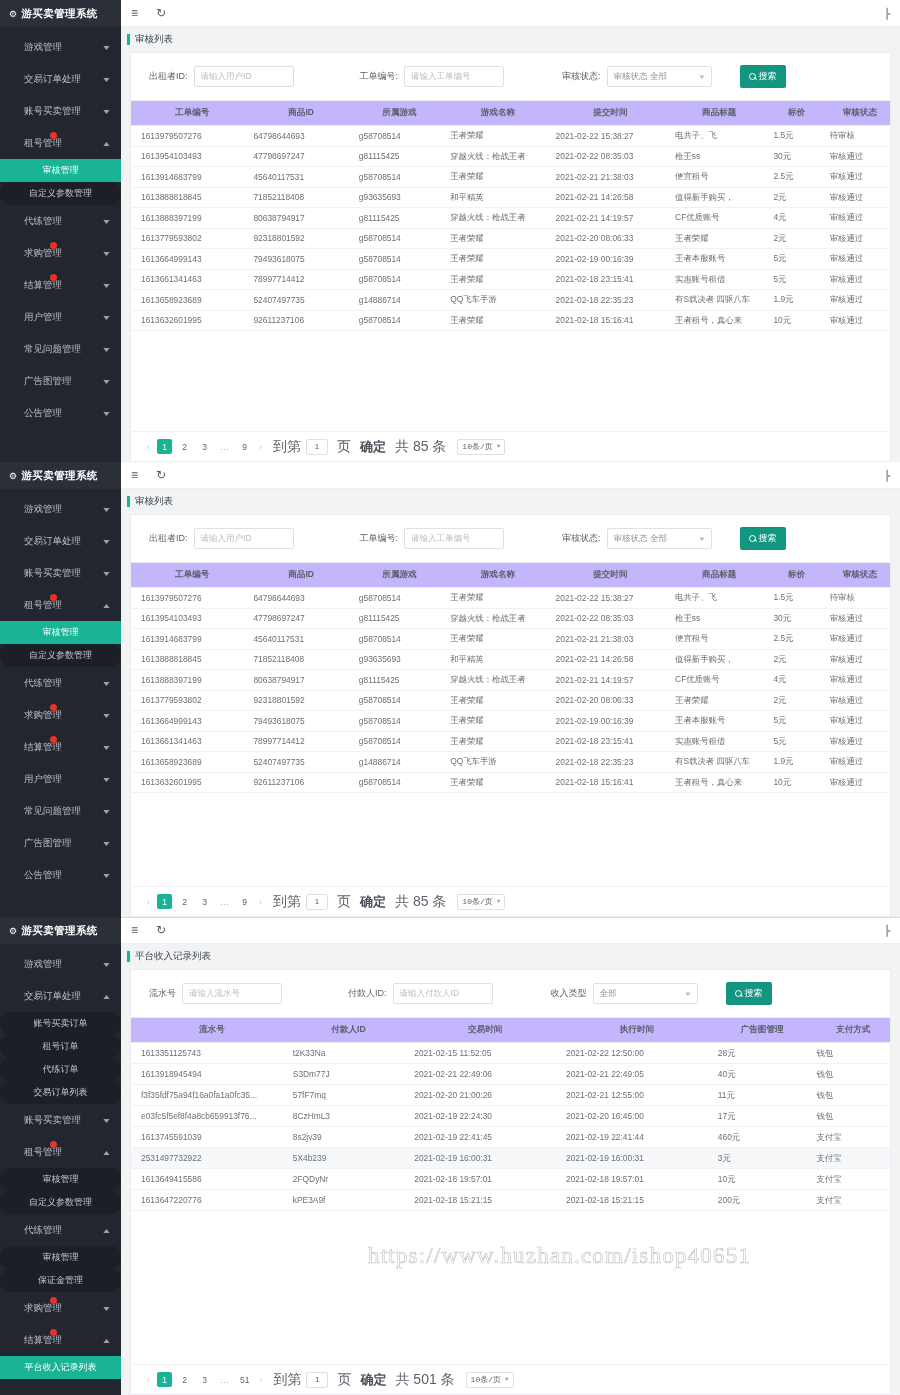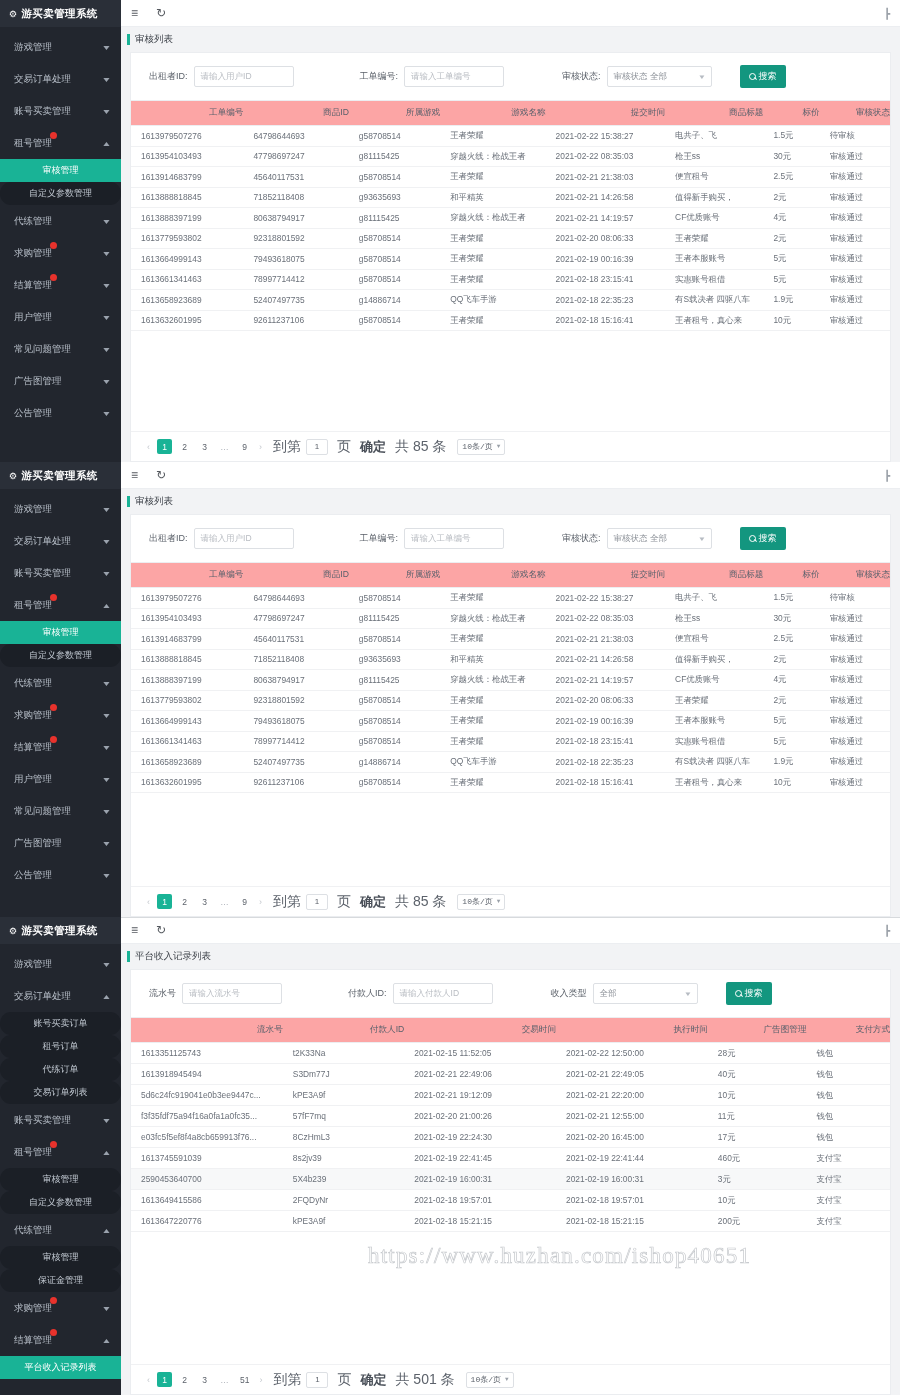"游戏管理" .mitem .mlabel { margin-left: none -> 10px }
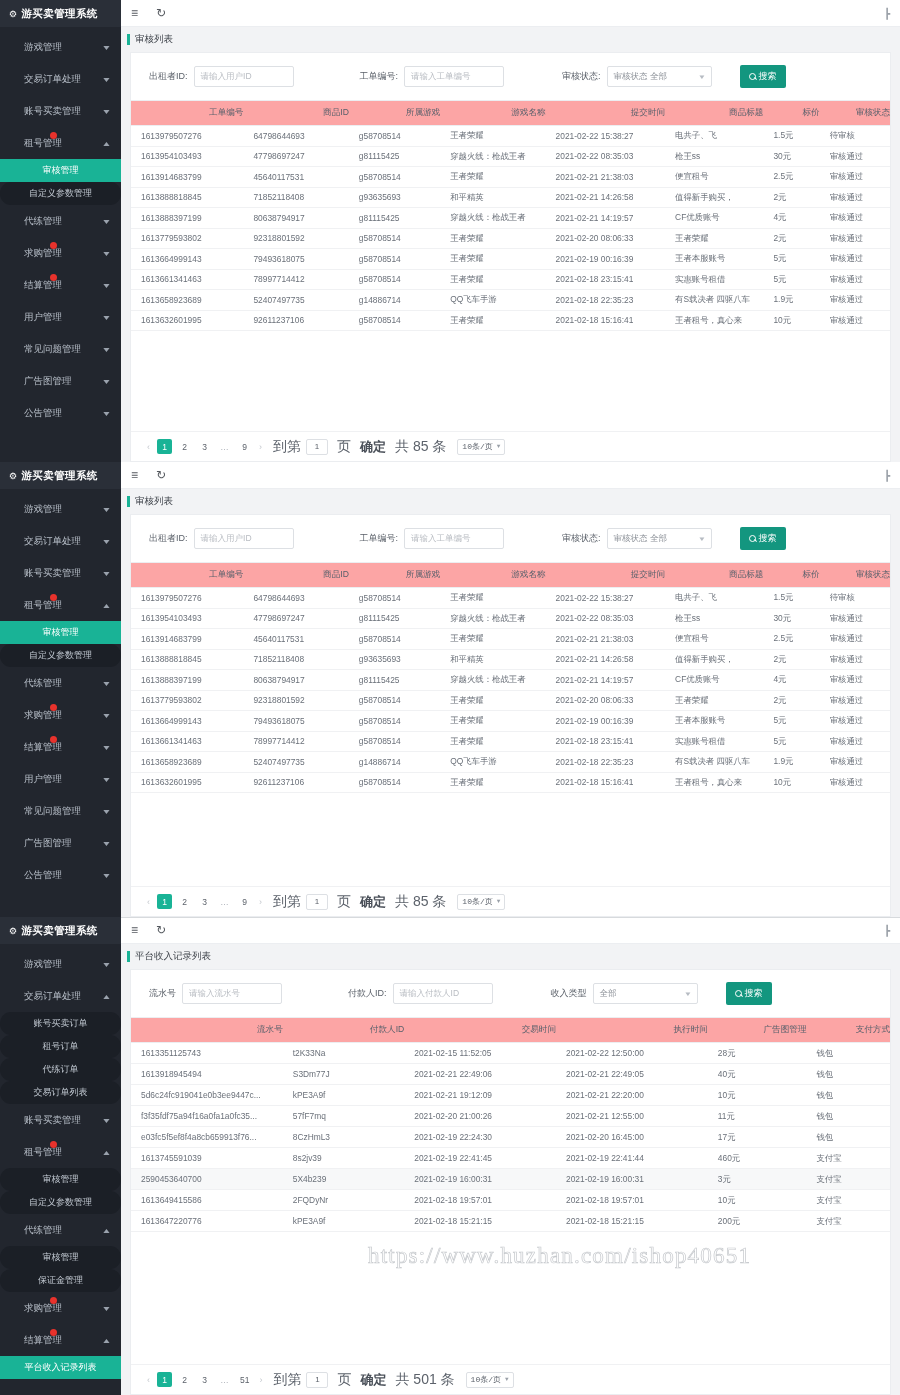"工单编号" table.grid th { background: #fca5a5 -> #c4b5fd; font-weight: normal -> bold; text-align: right -> center }
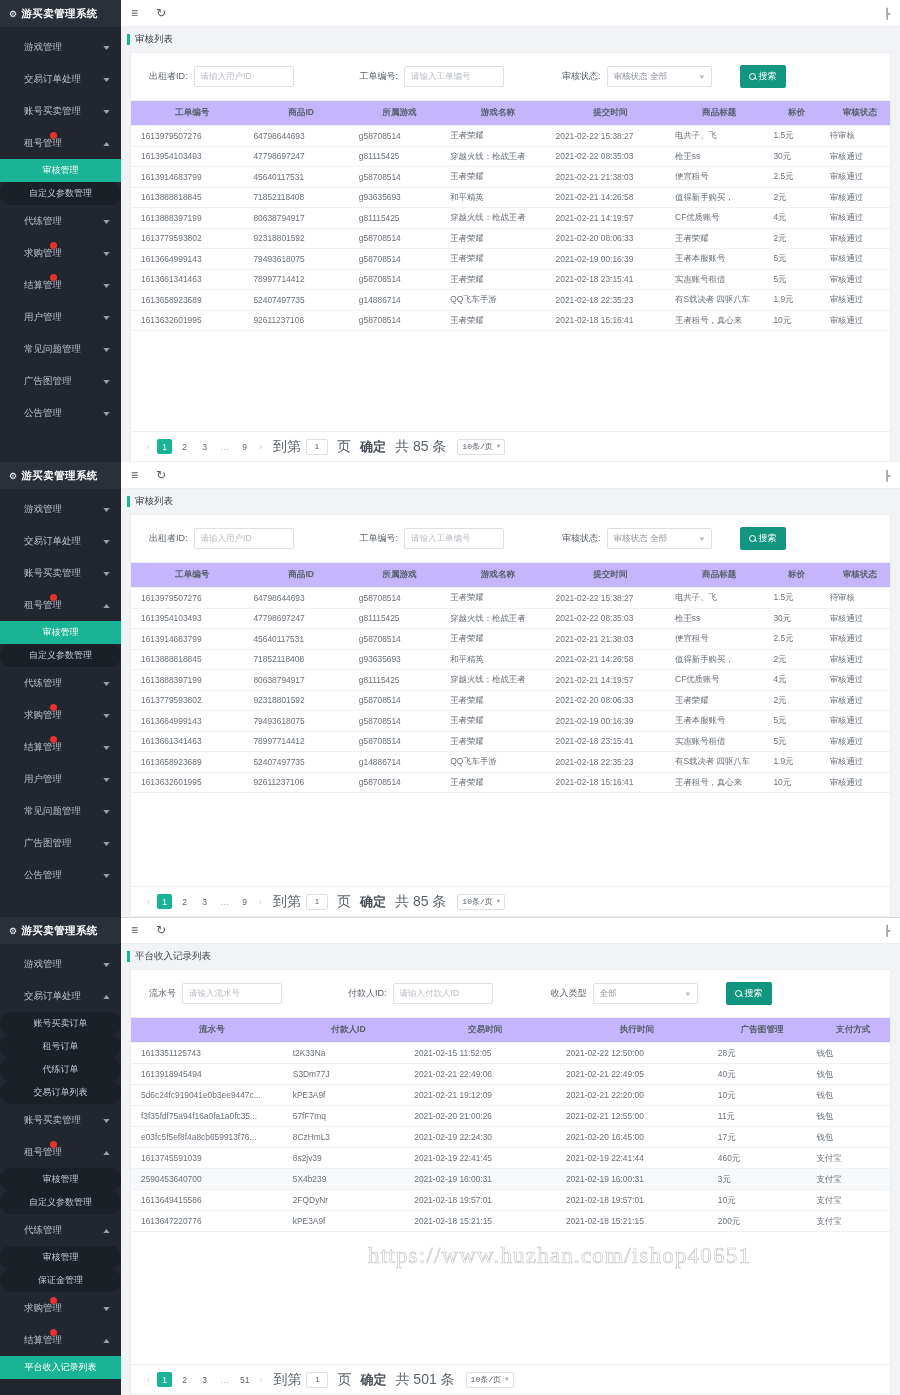"5d6c24fc919041e0b3ee9447c..." tr { html: <tr> <td>5d6c24fc919041e0b3ee9447c...</td> <td>kPE3A9f</td> <td>2021-02-21 19:12:09</td> <td>2021-02-21 22:20:00</td> <td>10元</td> <td>钱包</td> </tr> -> none }
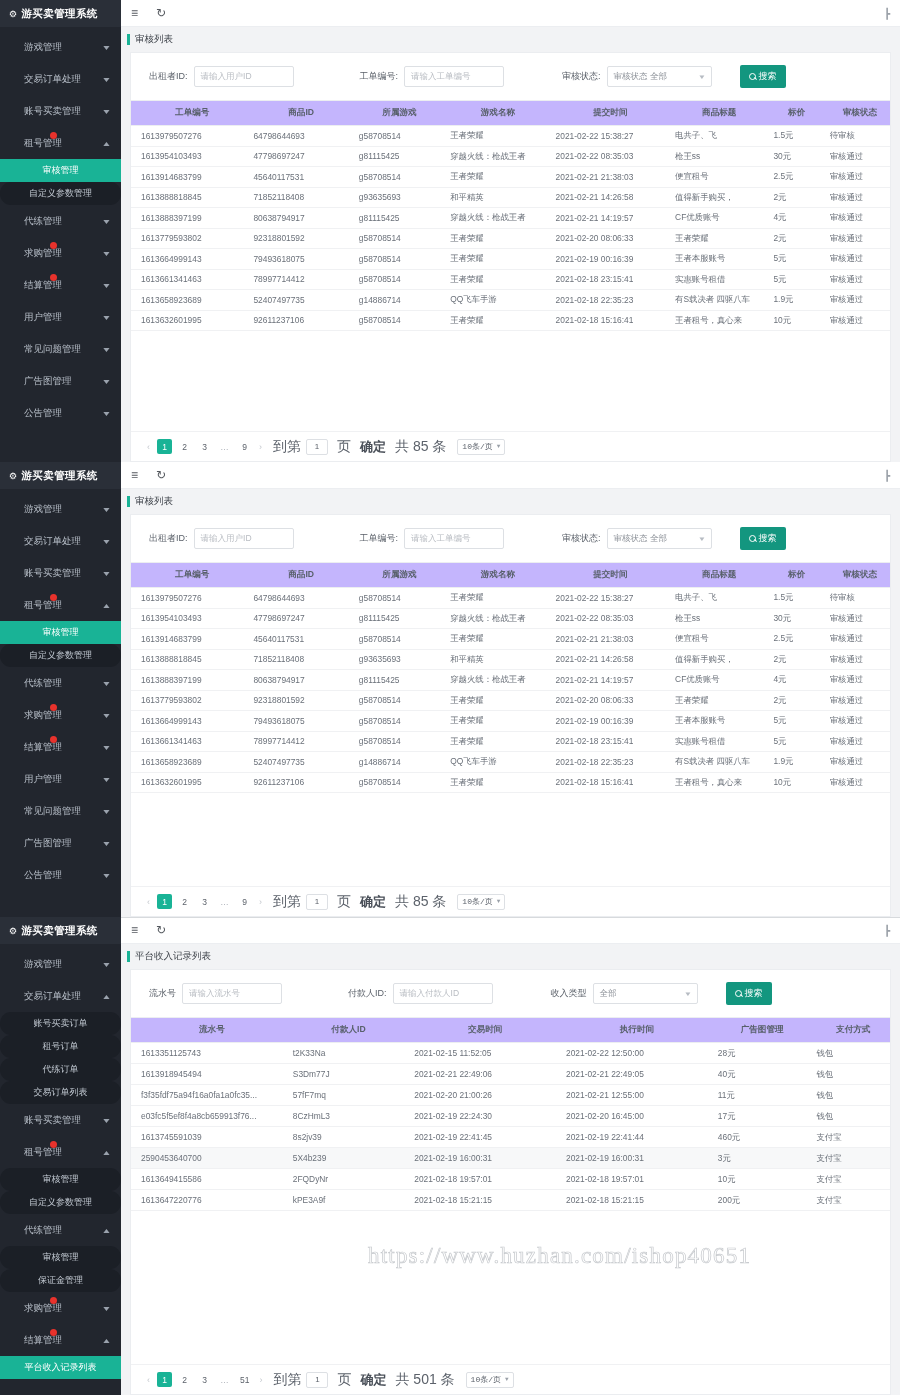"2590453640700" td { text: 2590453640700 -> 2531497732922 }
